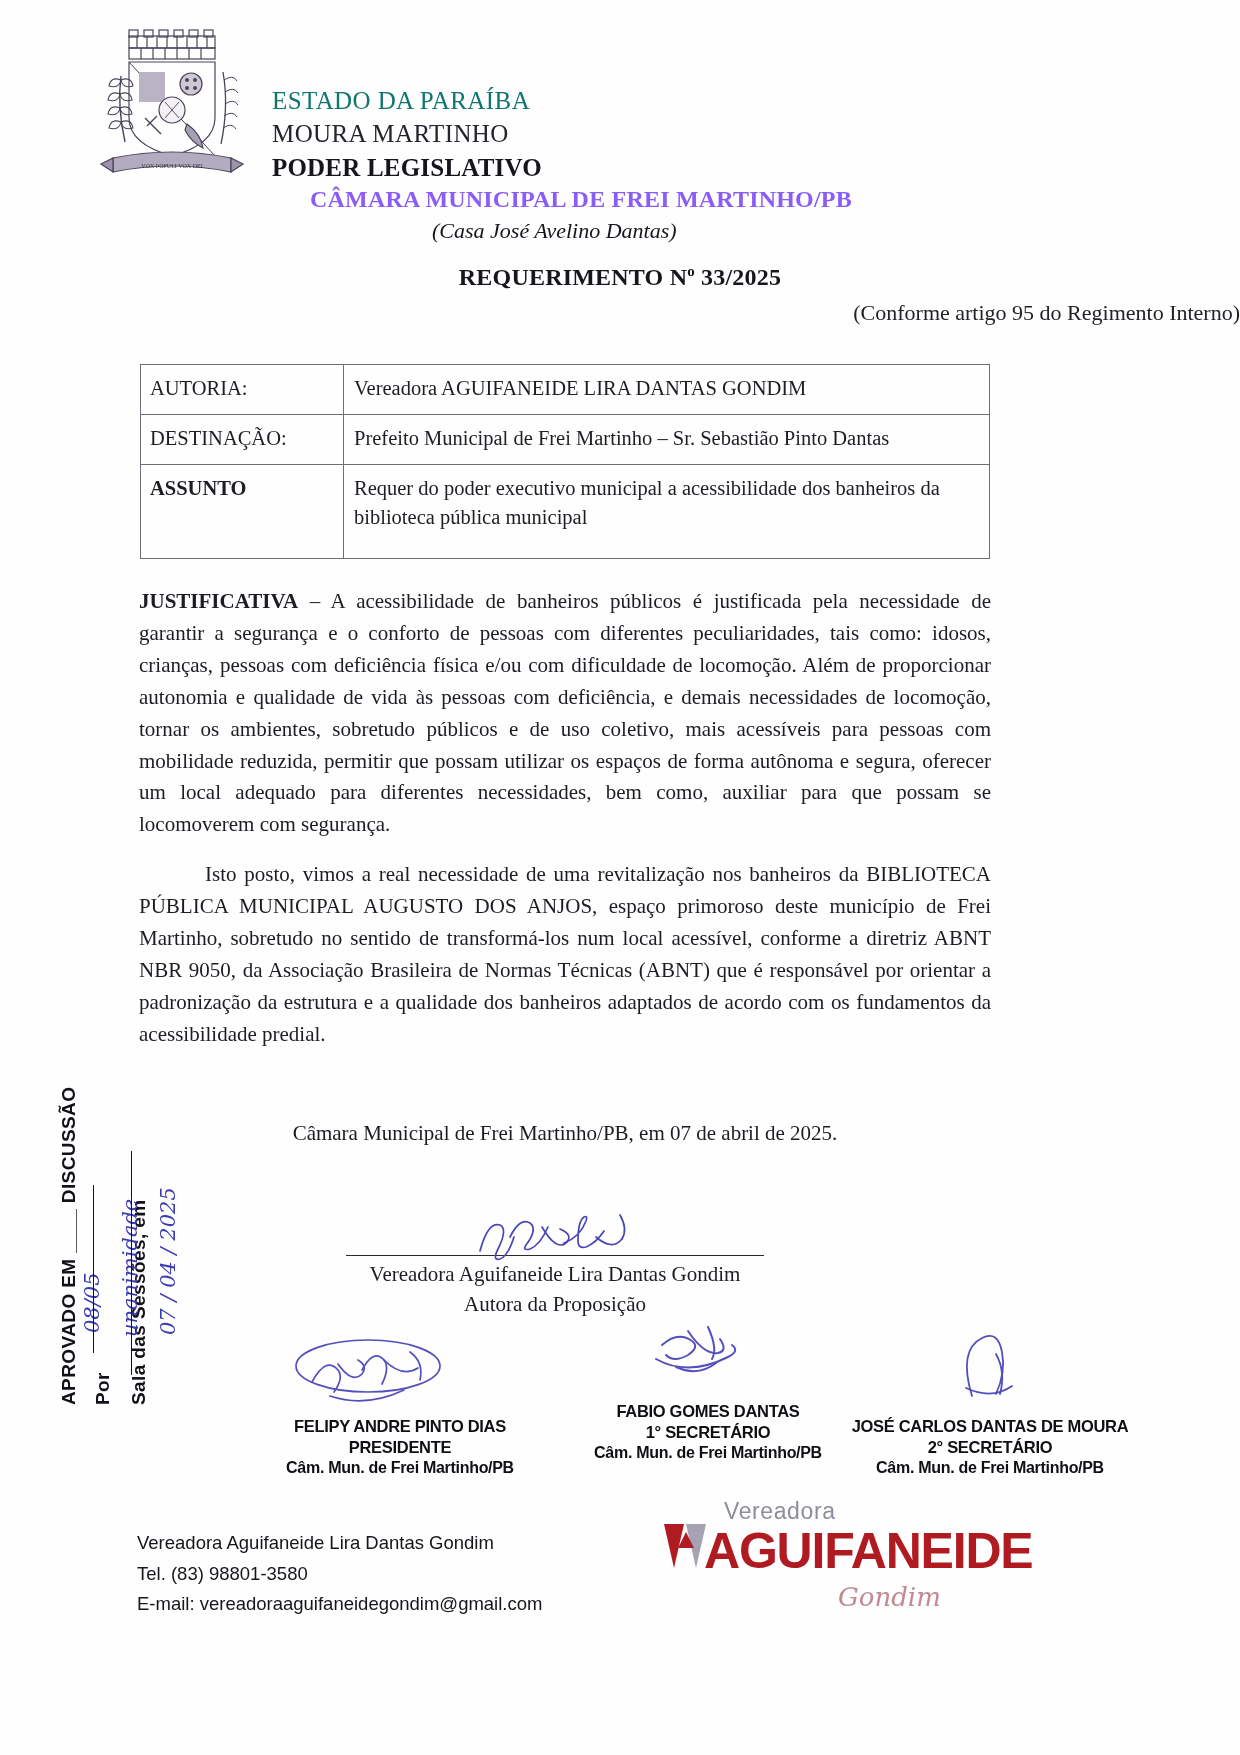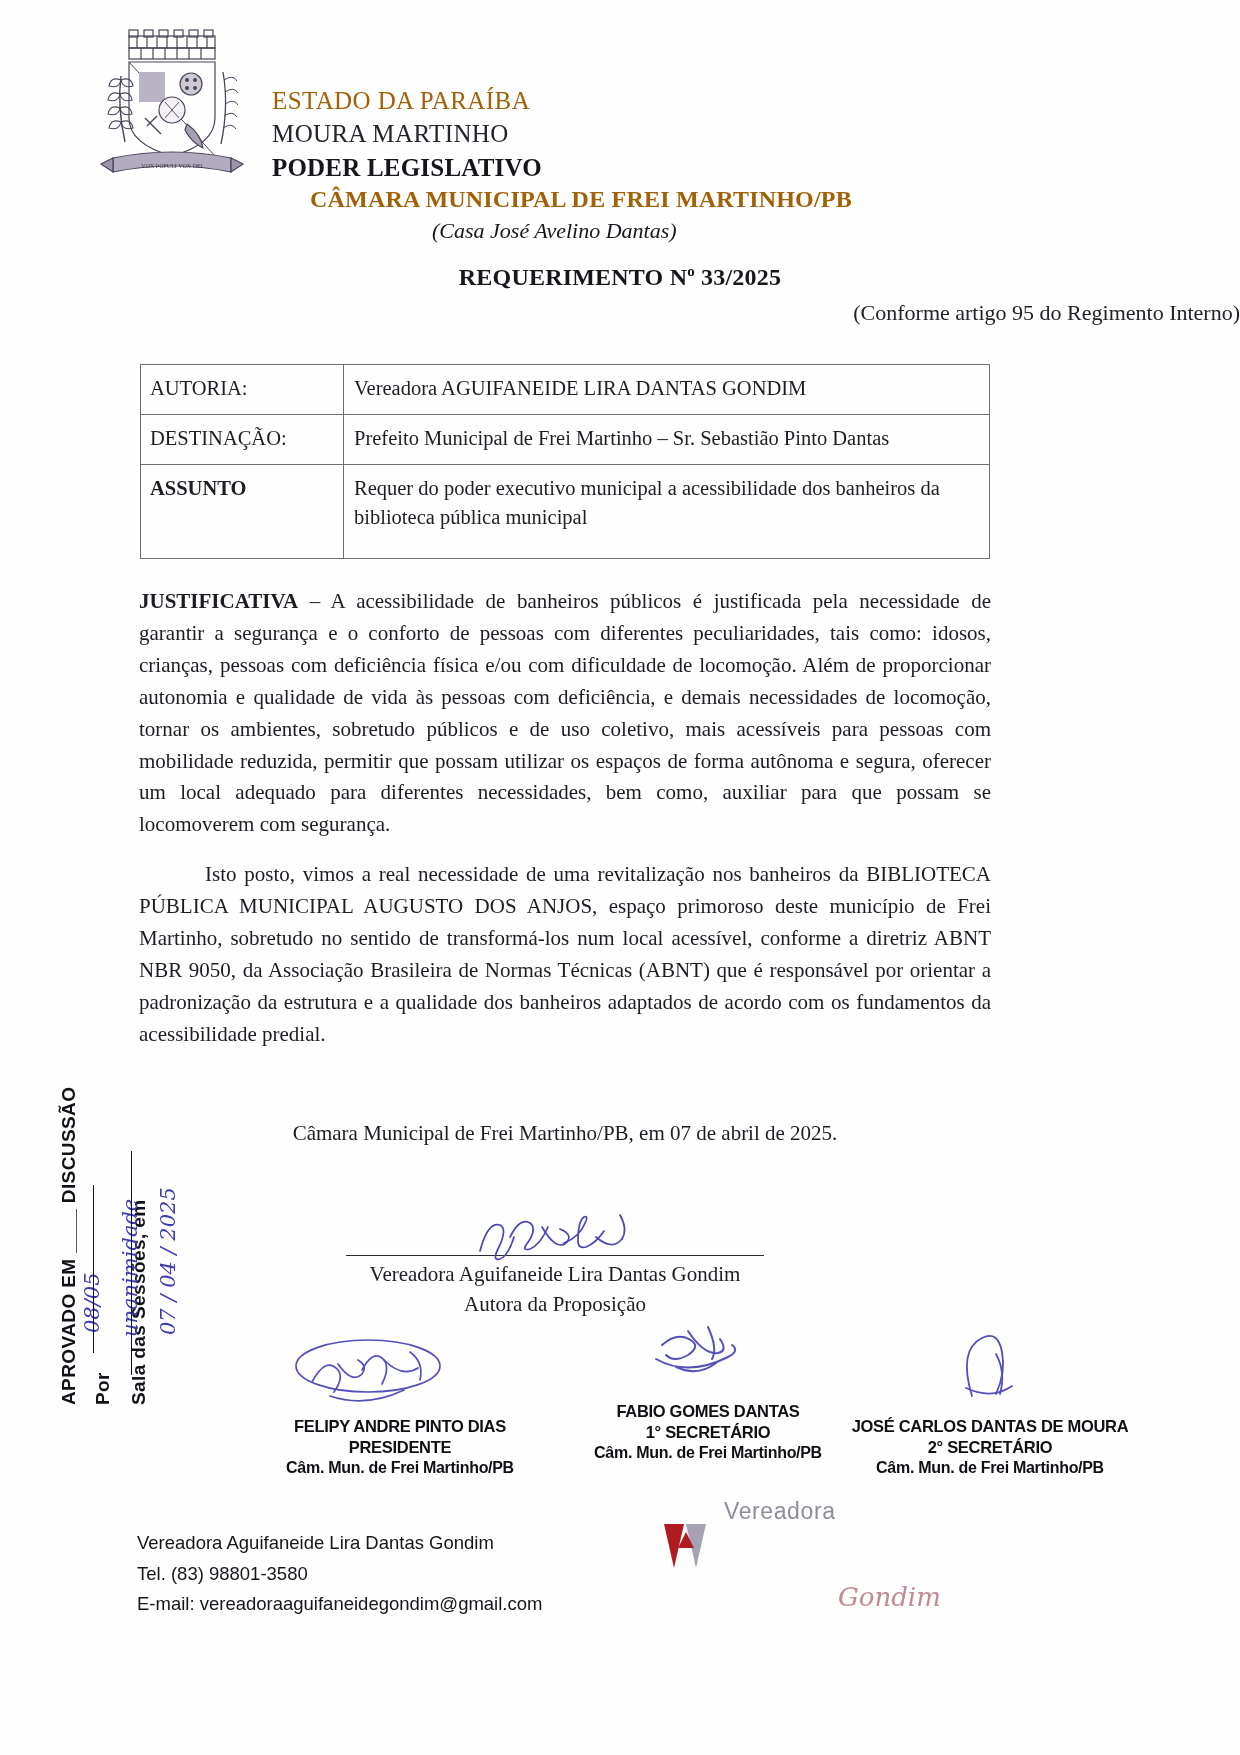"ESTADO DA PARAÍBA" .hl1 { color: #a16207 -> #0f766e }
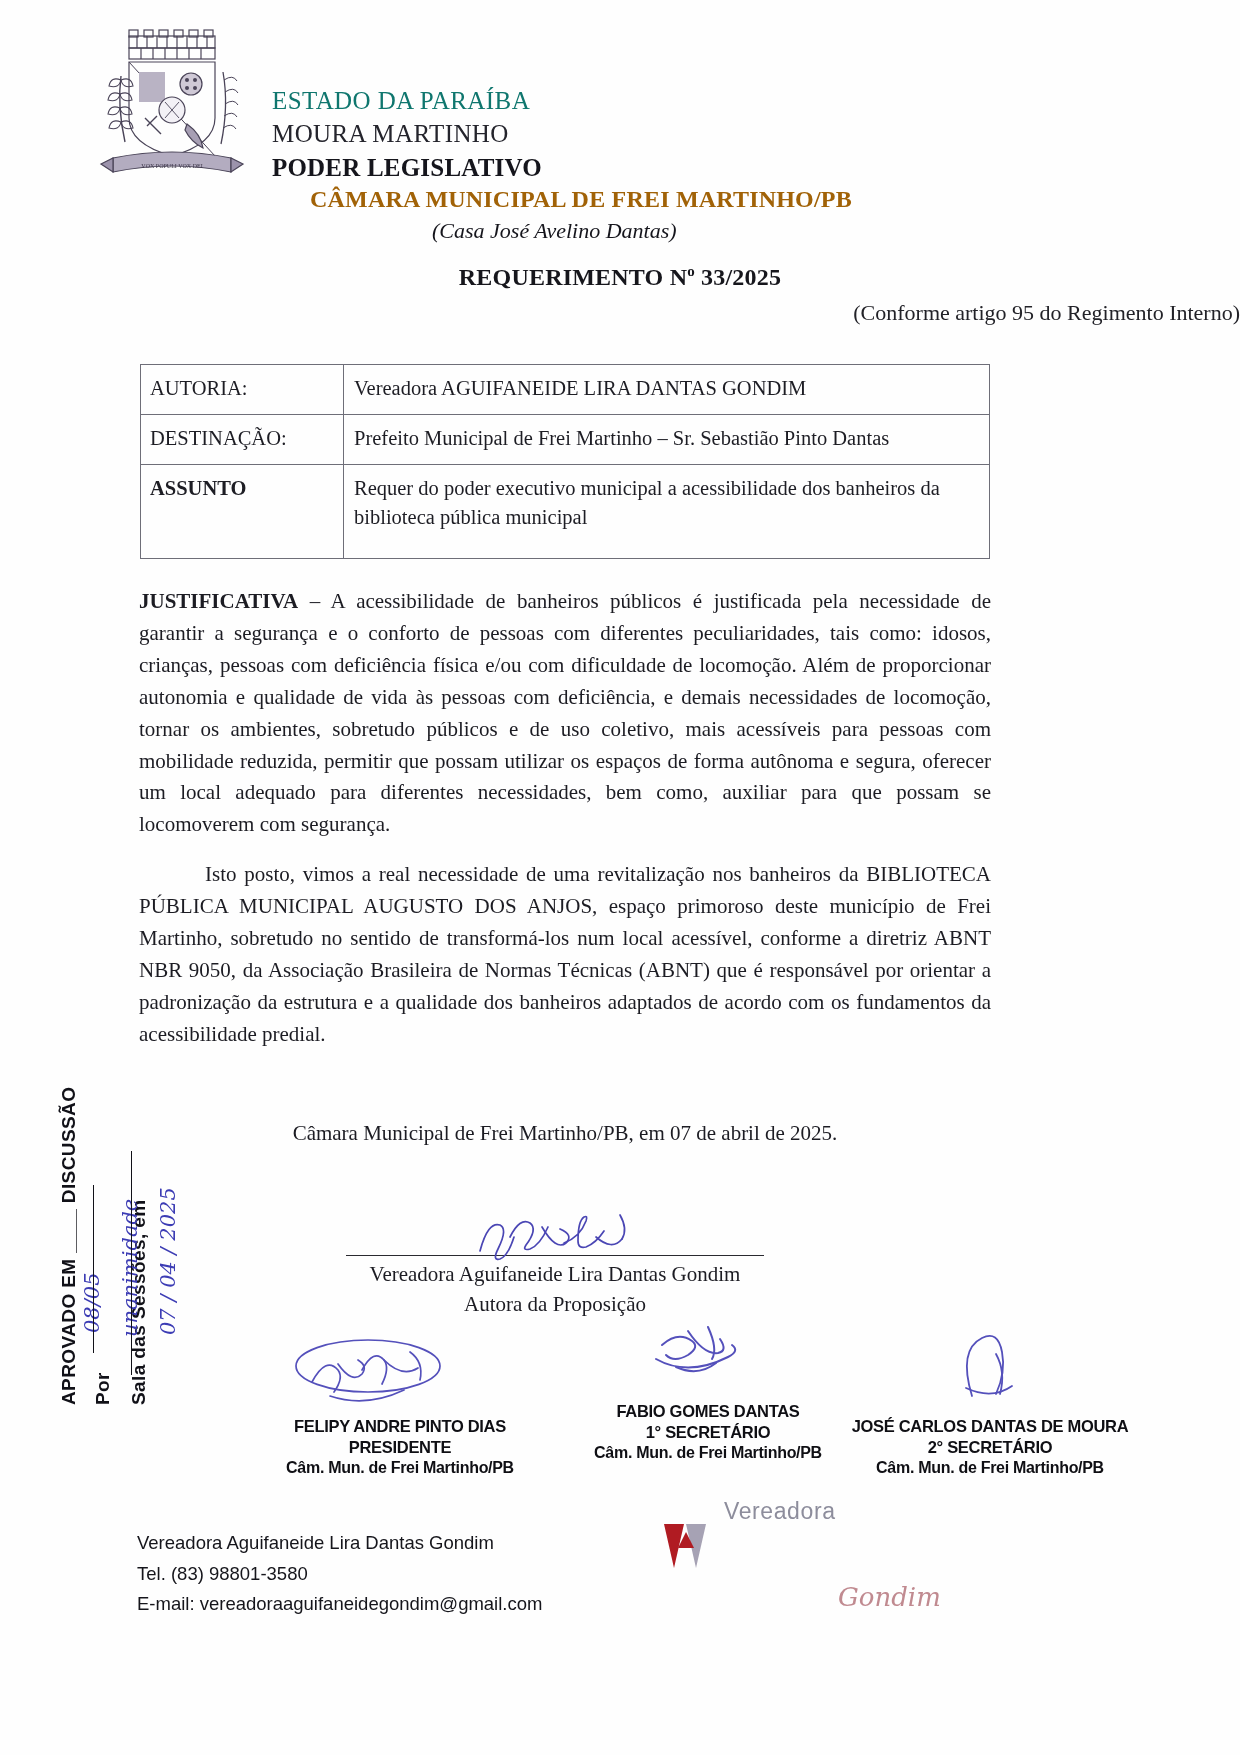"CÂMARA MUNICIPAL DE FREI MARTINHO/PB" .hl4 { color: #a16207 -> #8b5cf6 }
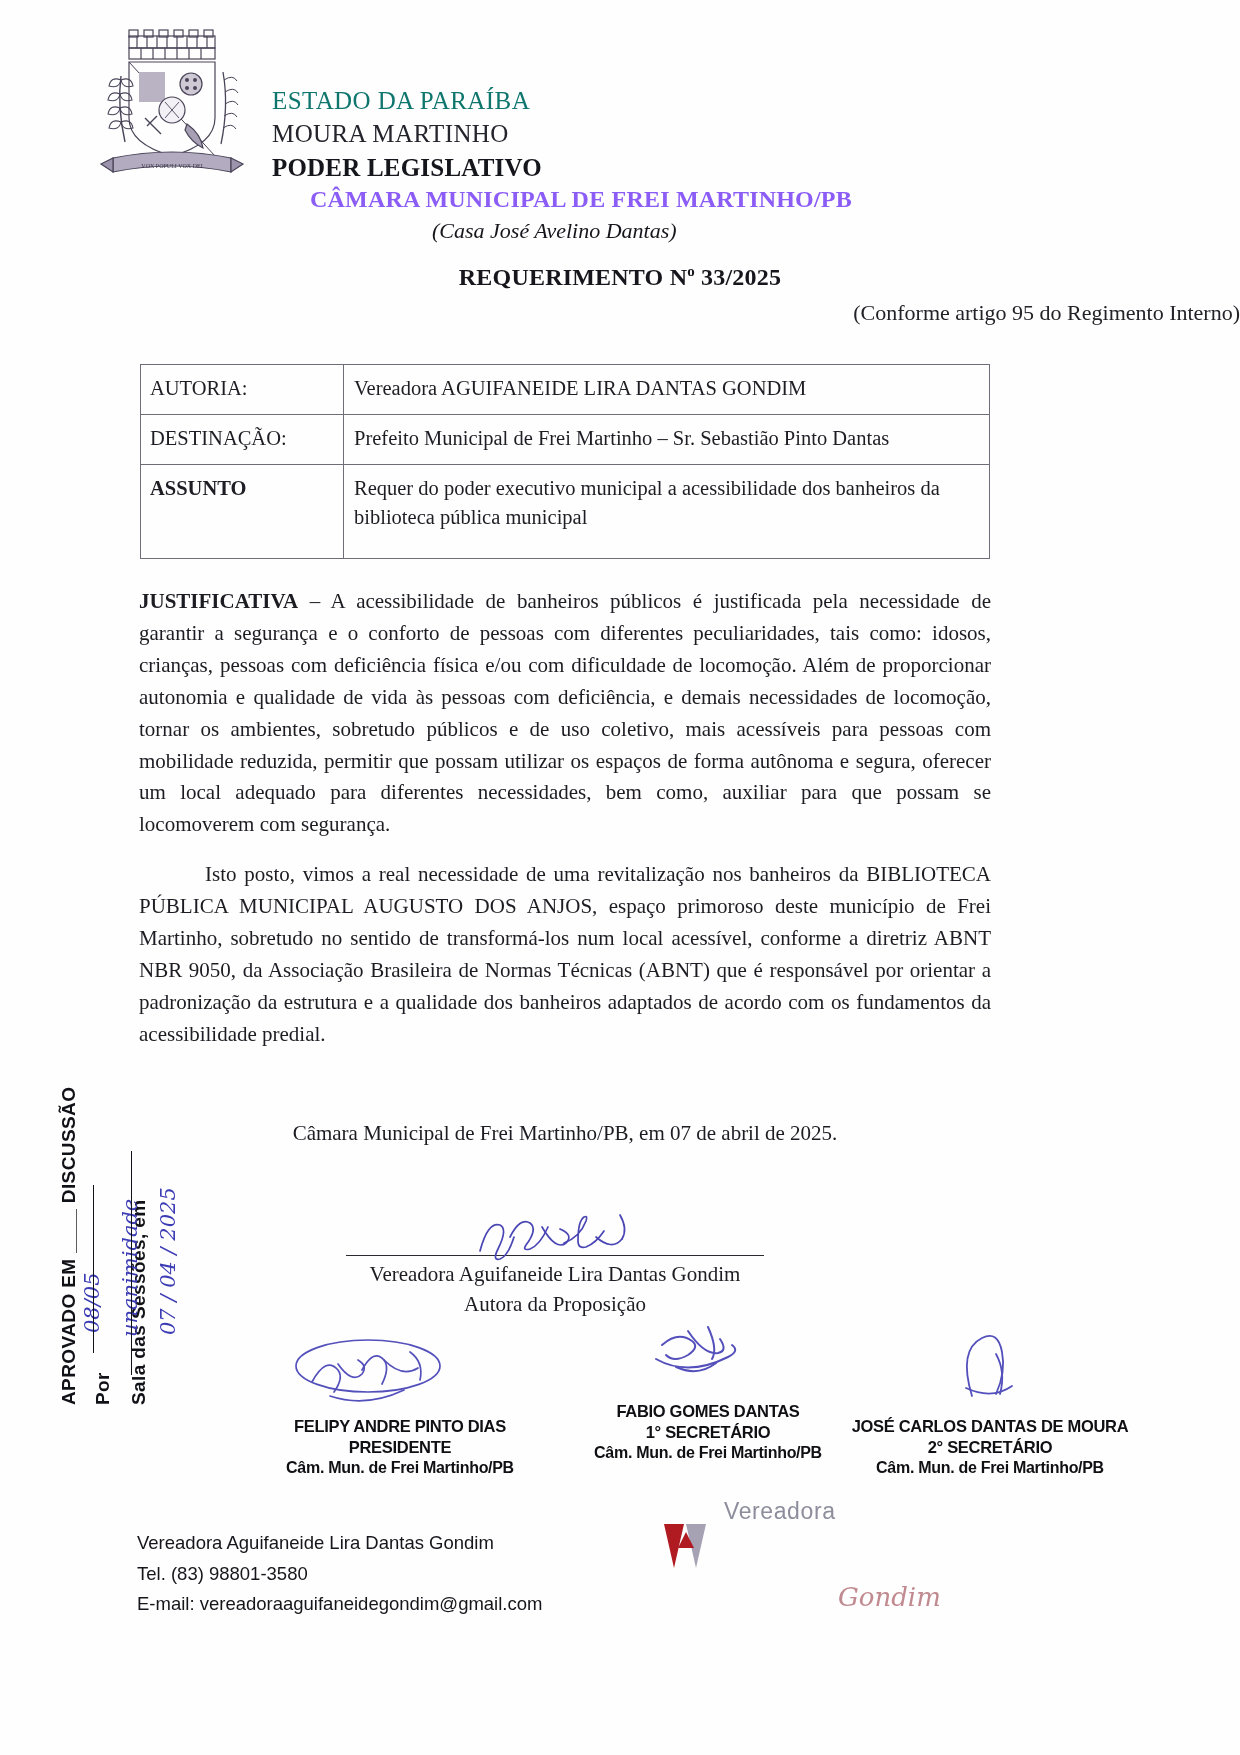"AGUIFANEIDE" div.logo-main { html: none -> <div>AGUIFANEIDE</div> }
